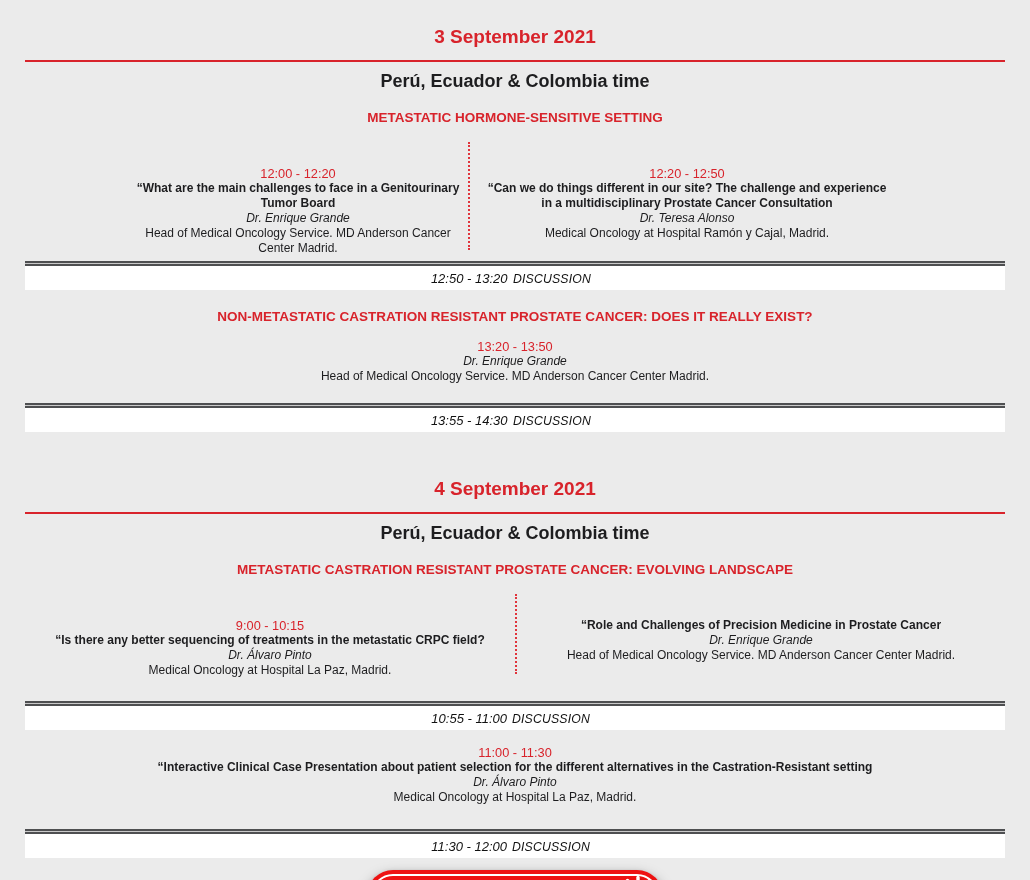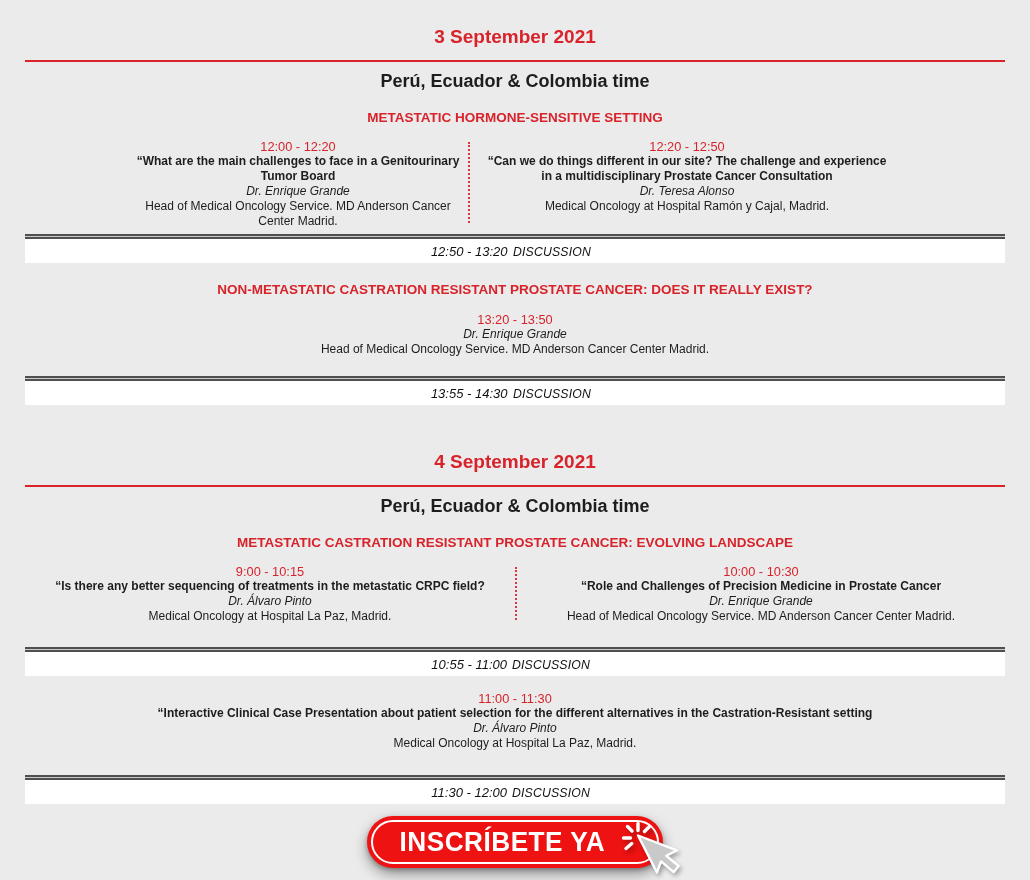"12:00 - 12:20" .col { margin-top: none -> 27px }
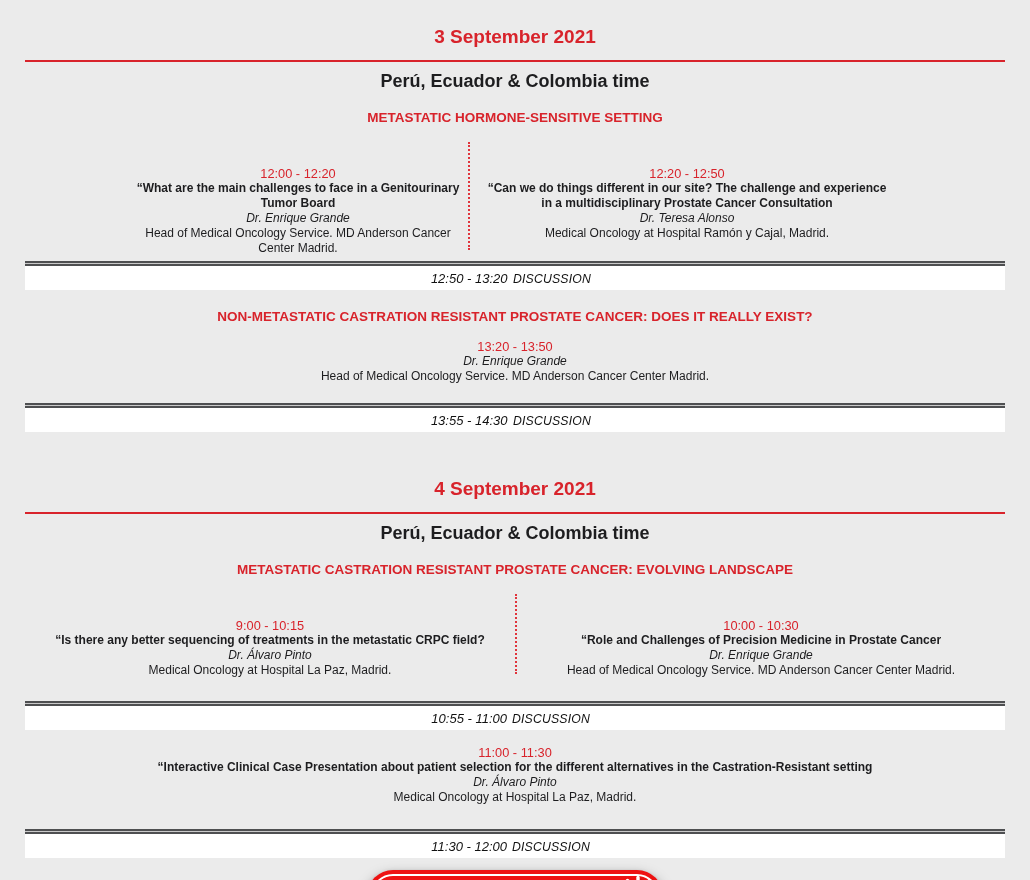"10:00 - 10:30" div.time { html: <div>10:00 - 10:30</div> -> none }
